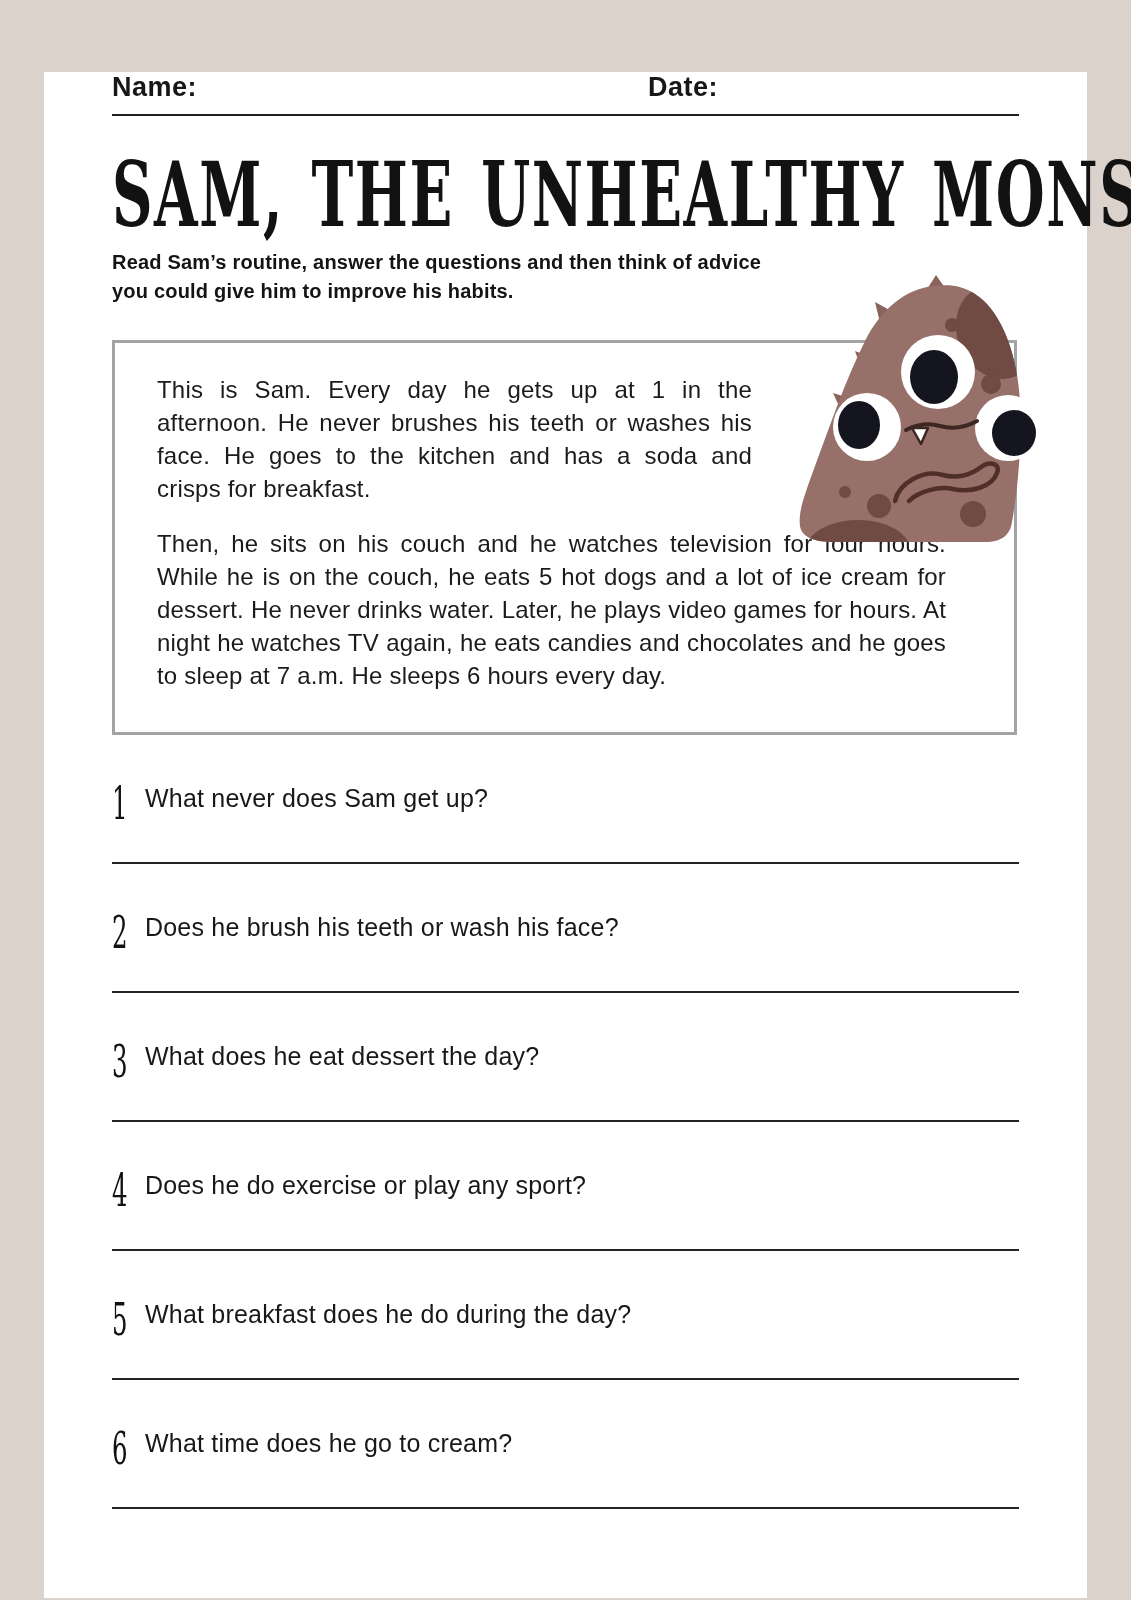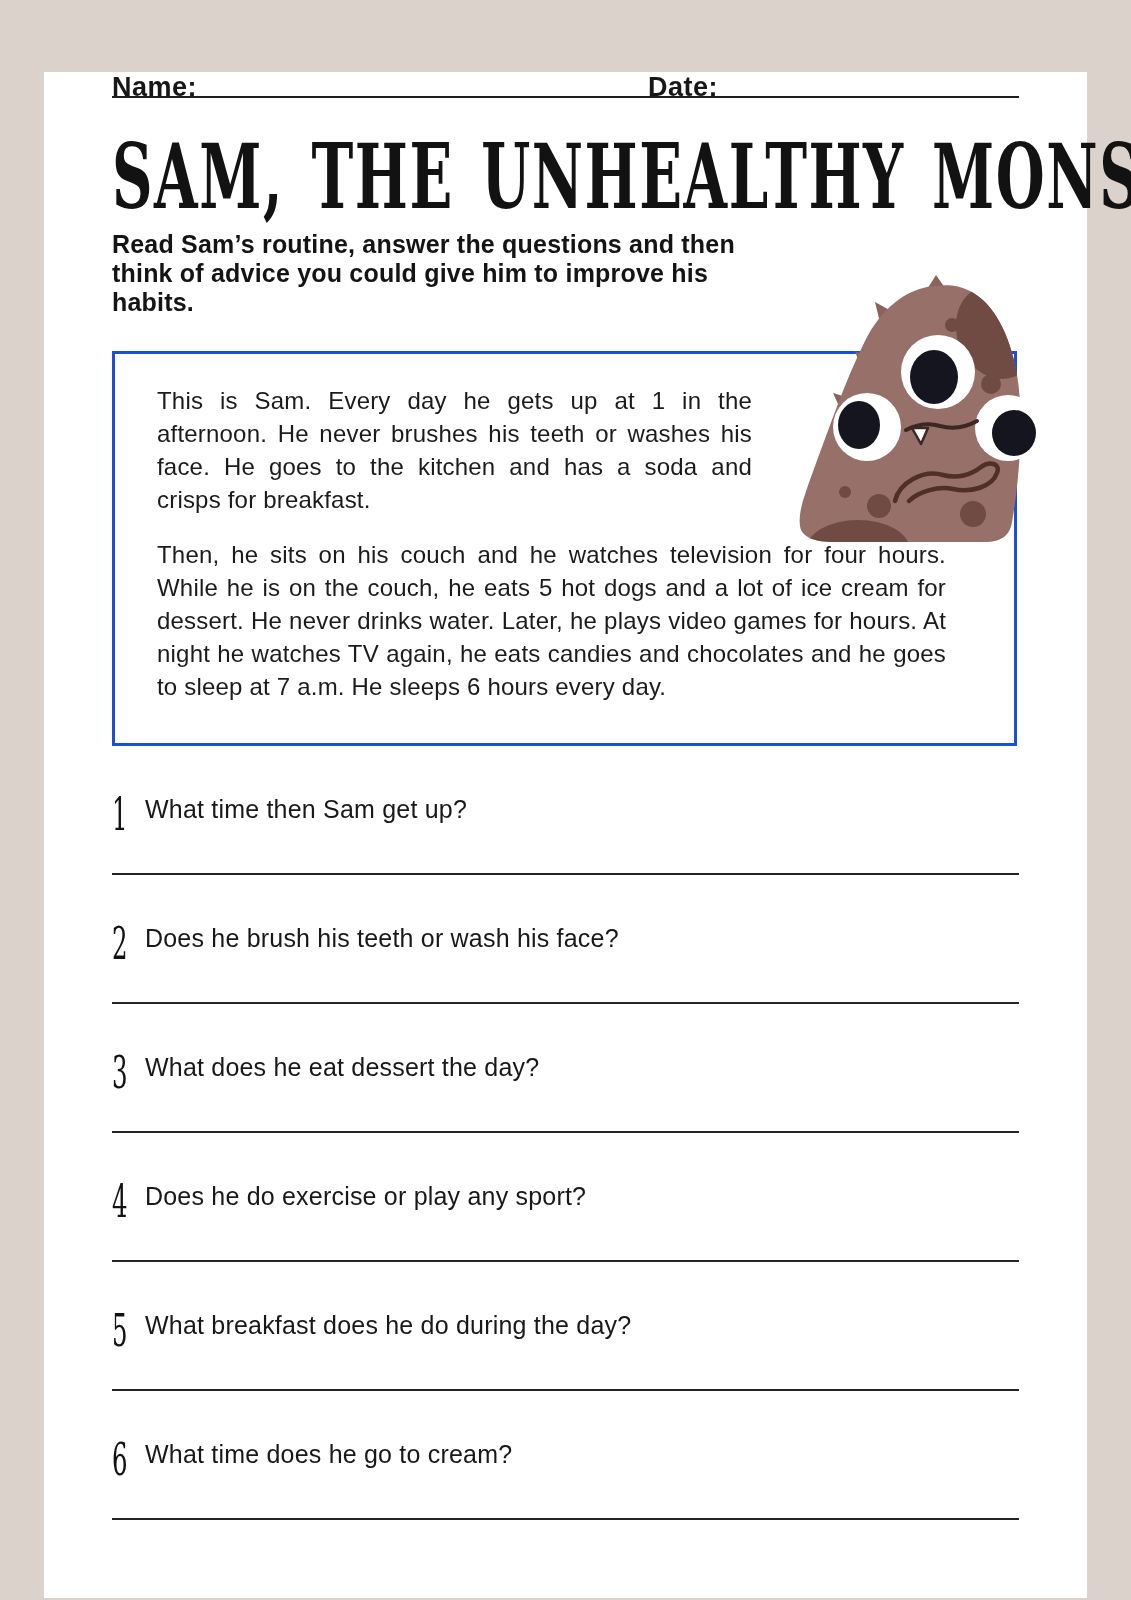"Name:" .header-row { height: 26px -> 44px }
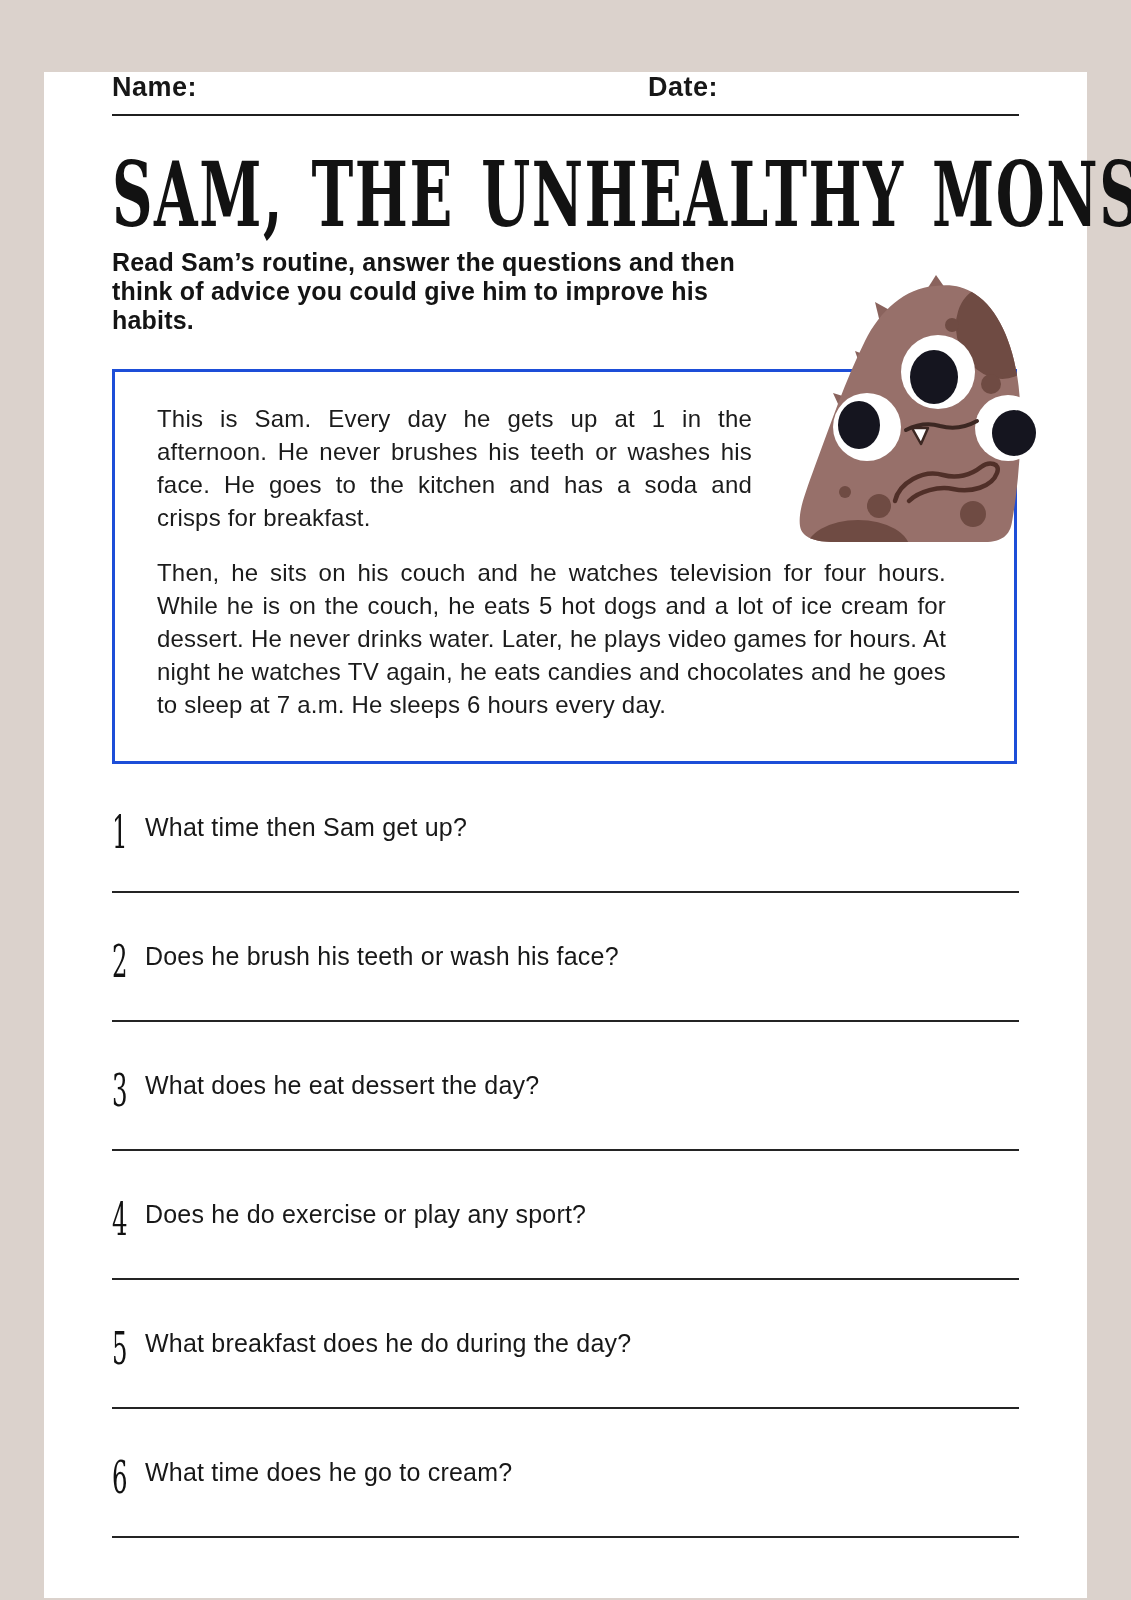"Read Sam’s routine, answer the" .instructions { font-size: 25px -> 20px }
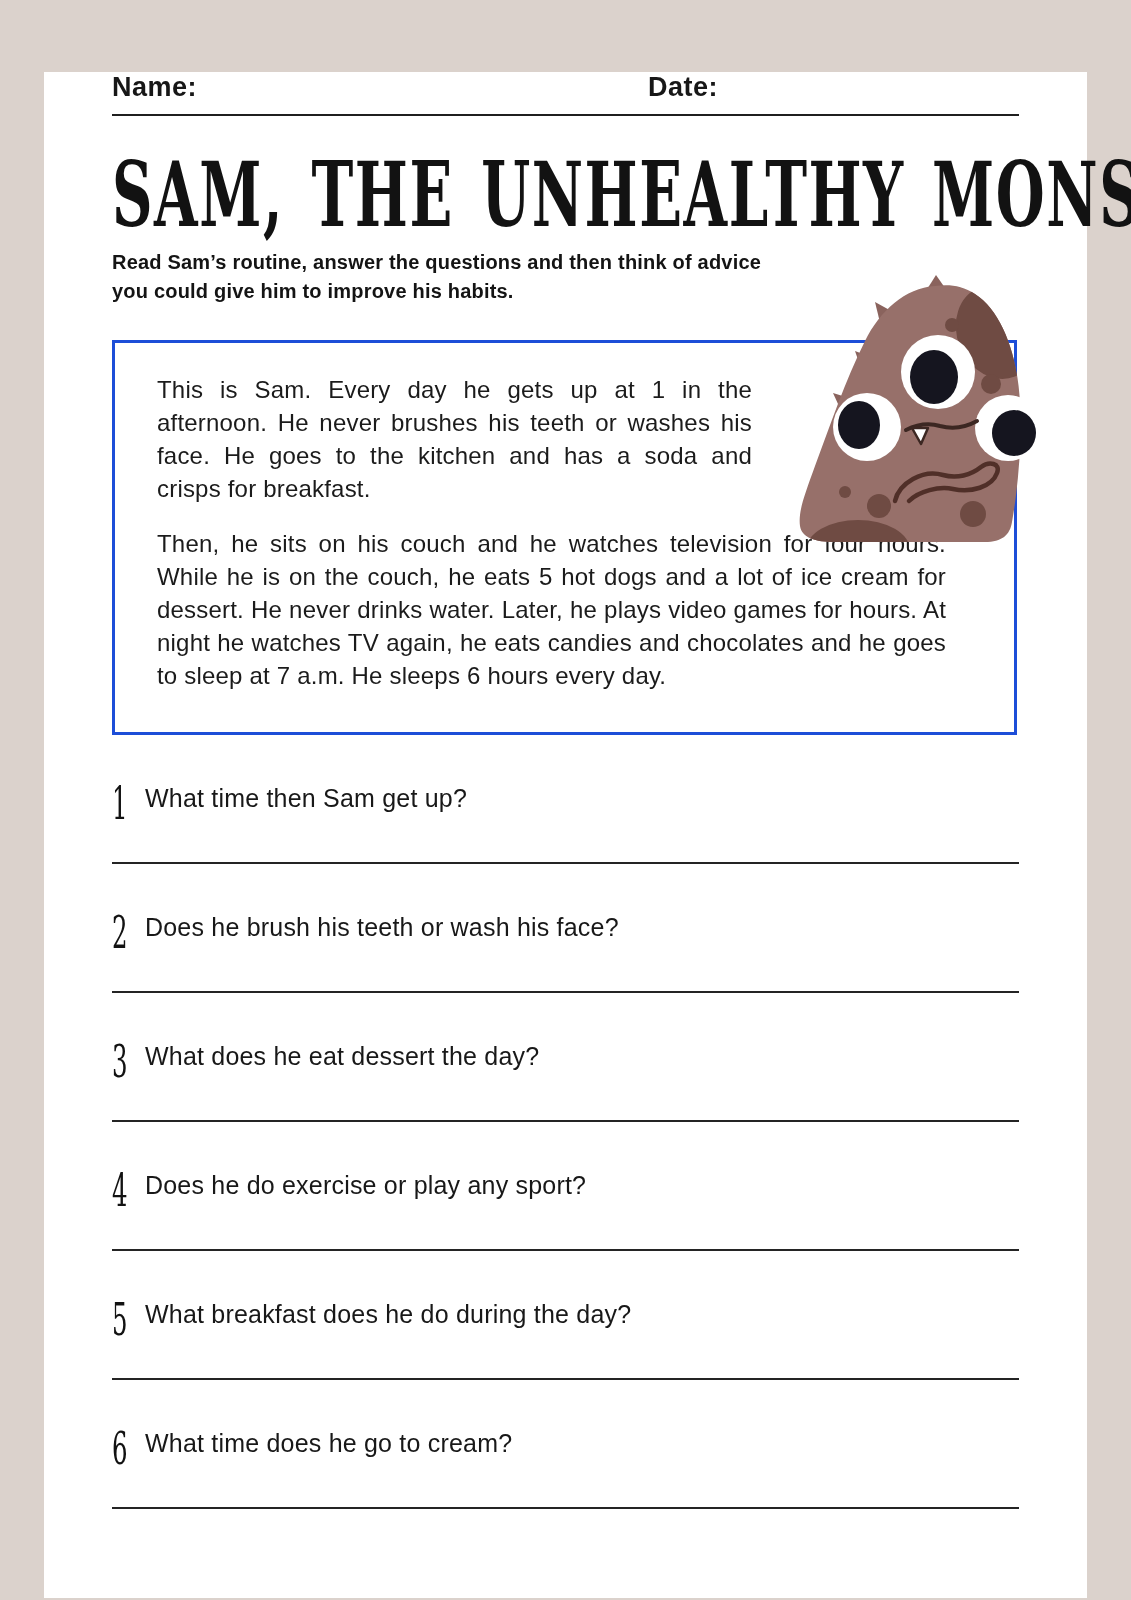"This is Sam. Every day" .passage-box { border: 3px solid #1d4ed8 -> 3px solid #a3a3a3 }
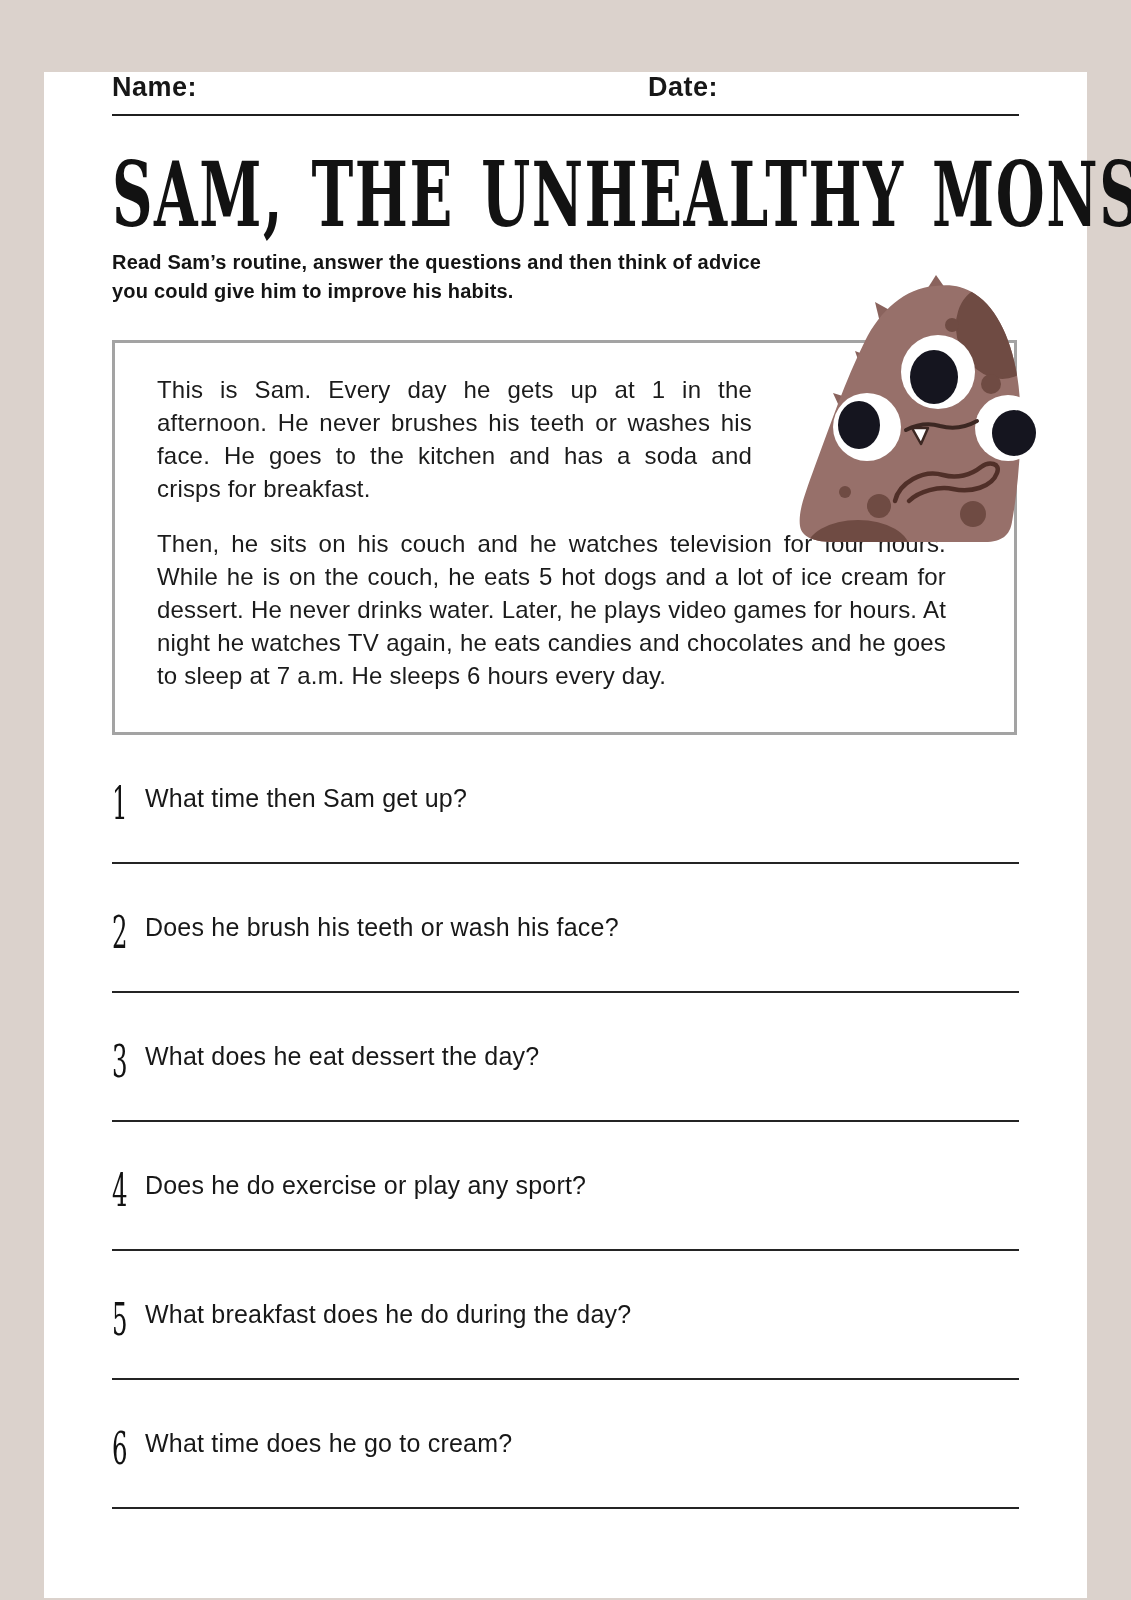"What time then Sam get" span.q-text { text: time then -> never does }
